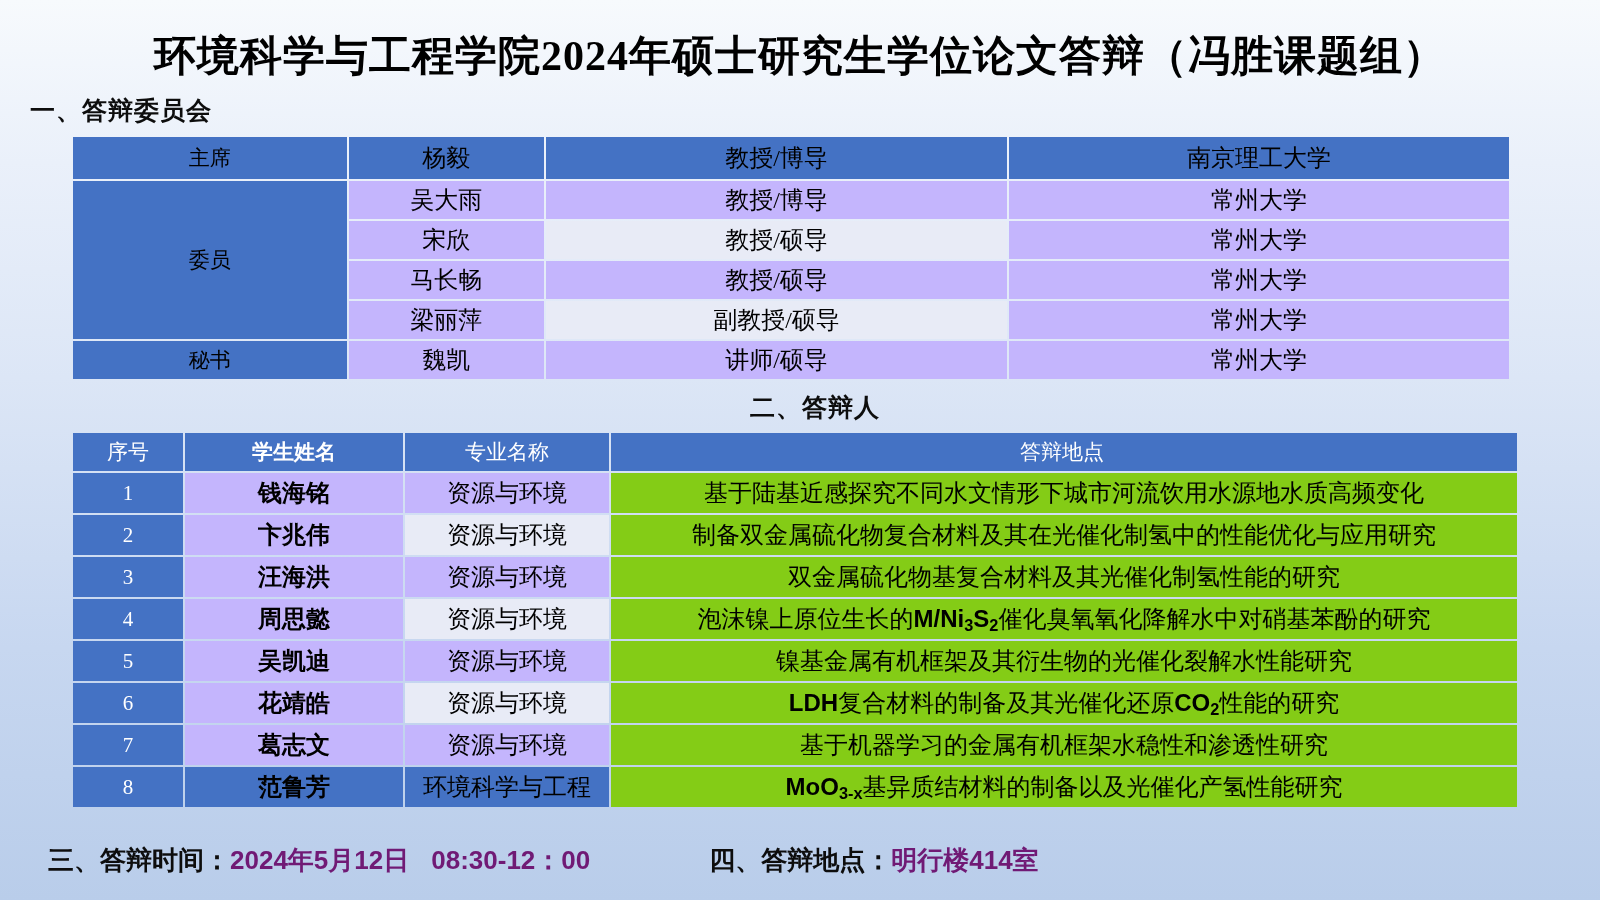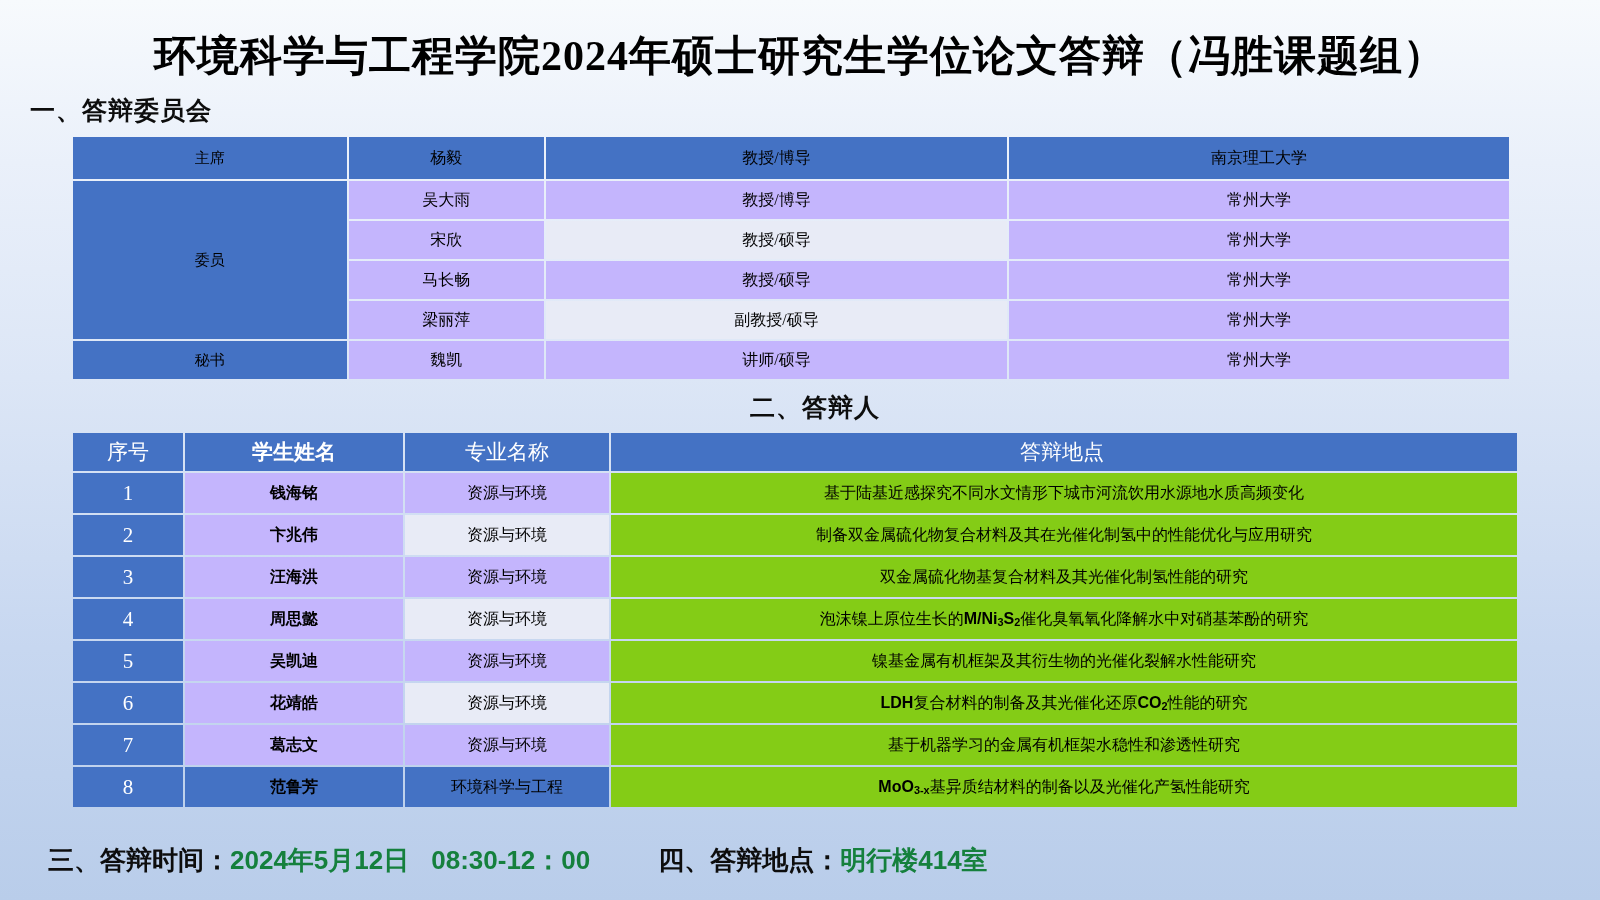"主席" #committee-table .rolecell { font-size: 15px -> 21px }
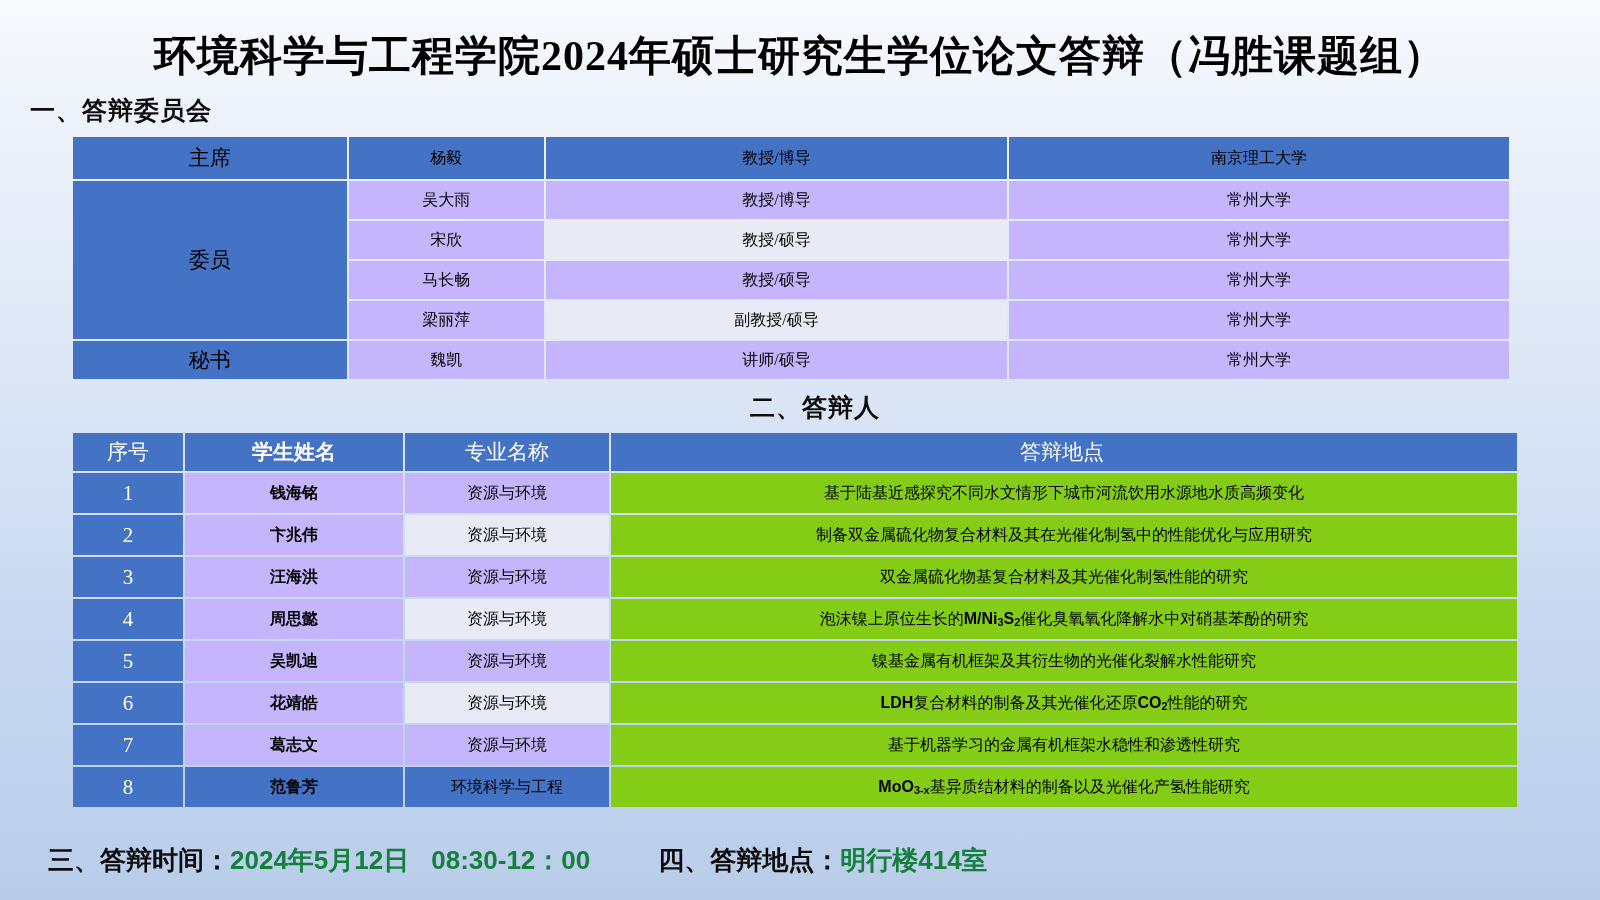"杨毅" .tbl td { font-size: 16px -> 24px }
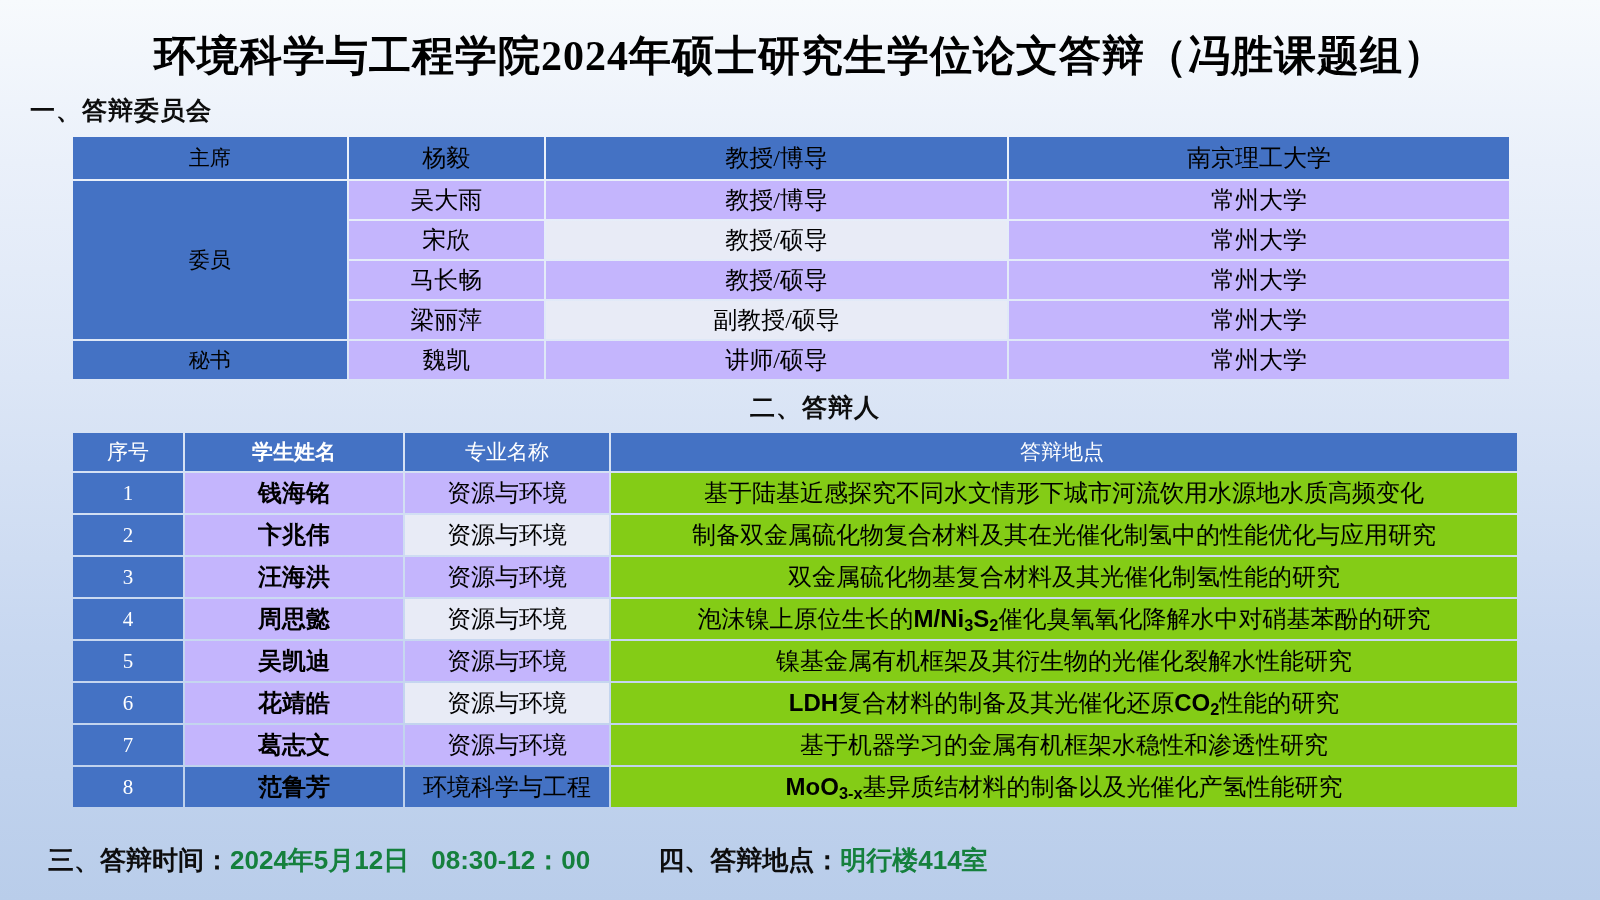"2024年5月12日" .accent { color: #15803d -> #701a75 }
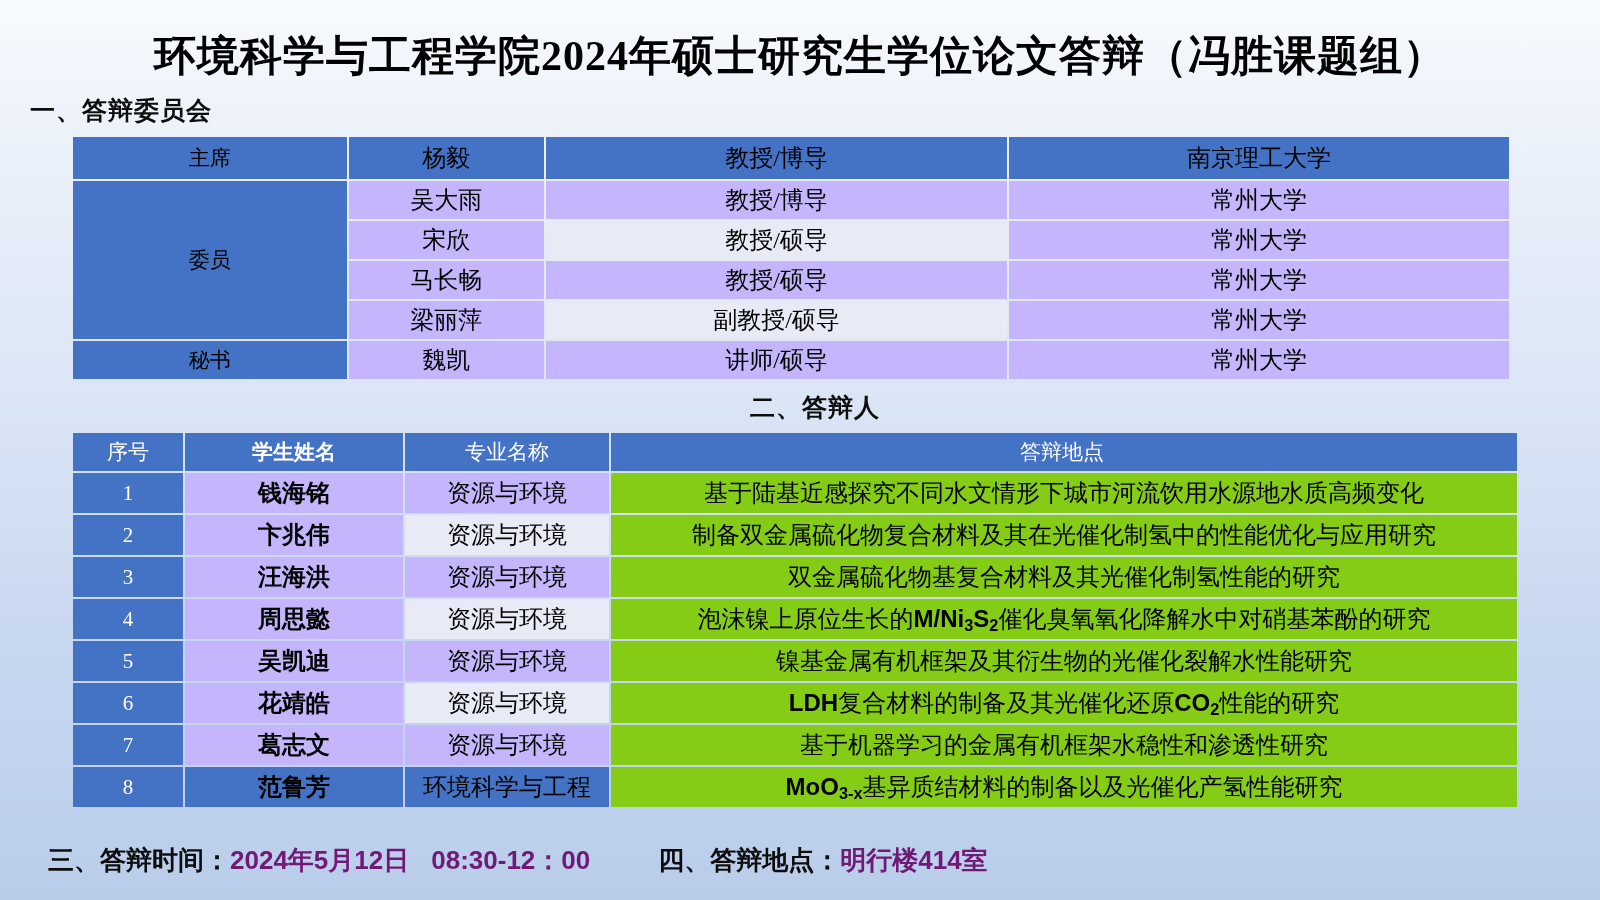"四、答辩地点：明行楼414室" #footer-place { margin-left: 68px -> 119px }
